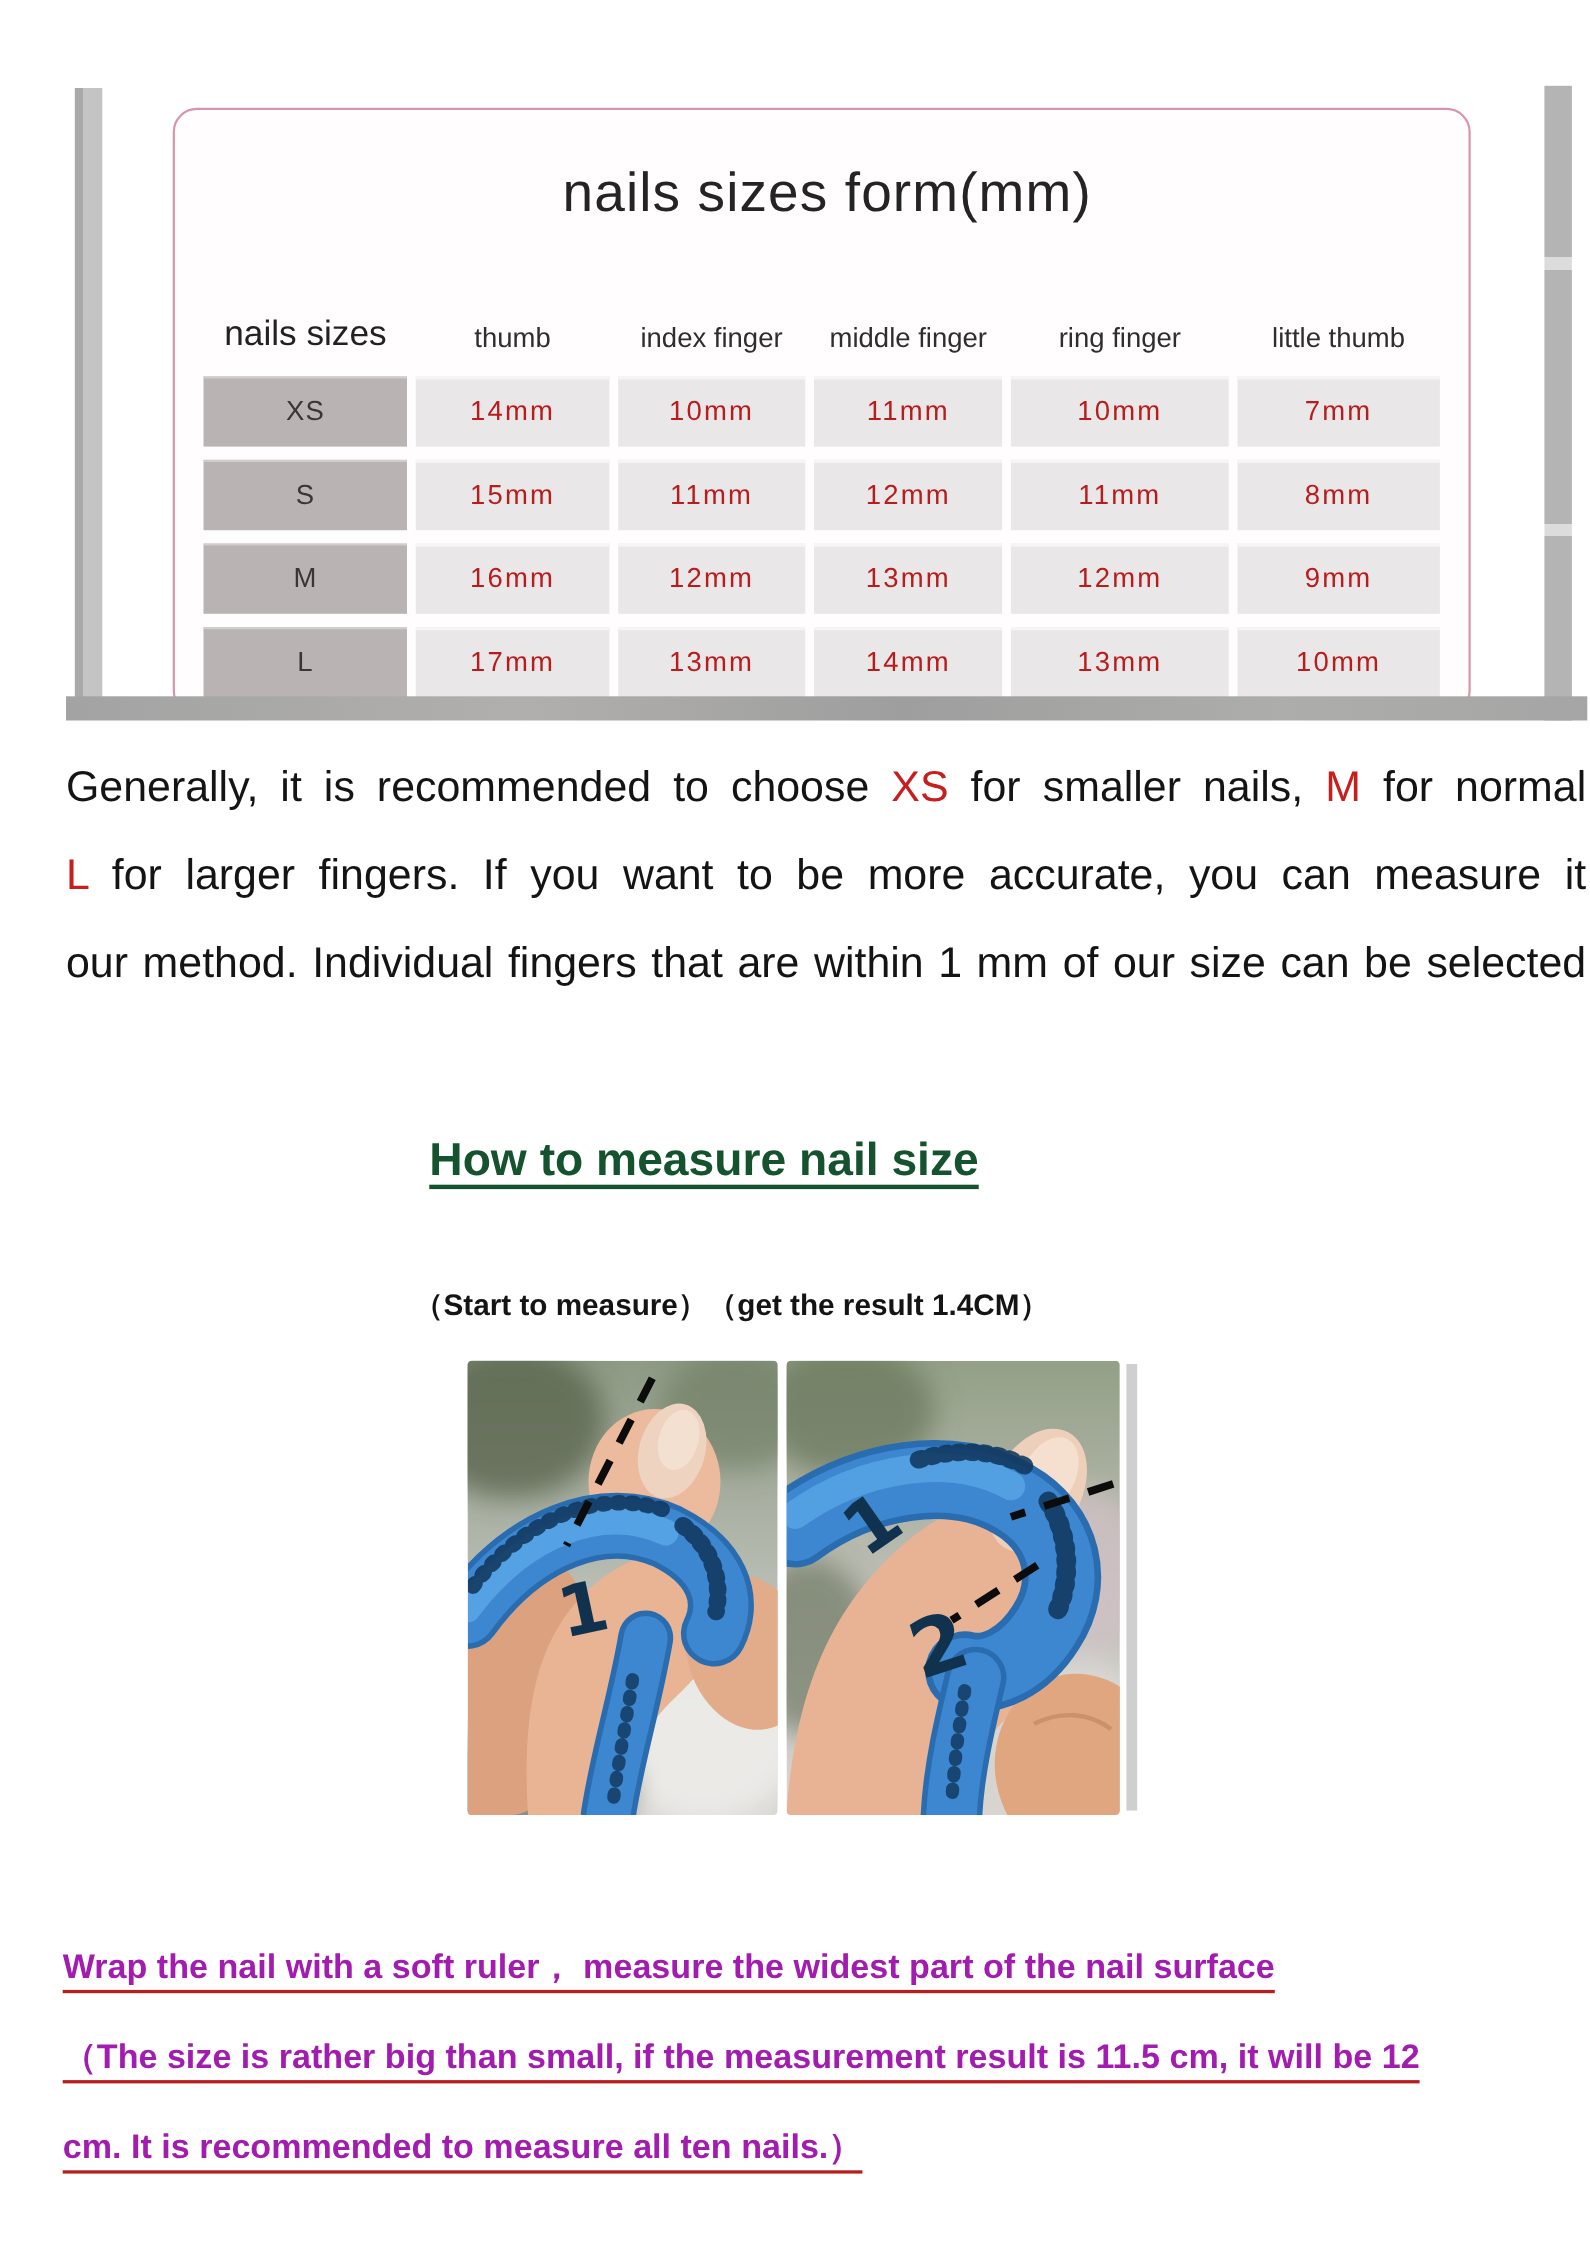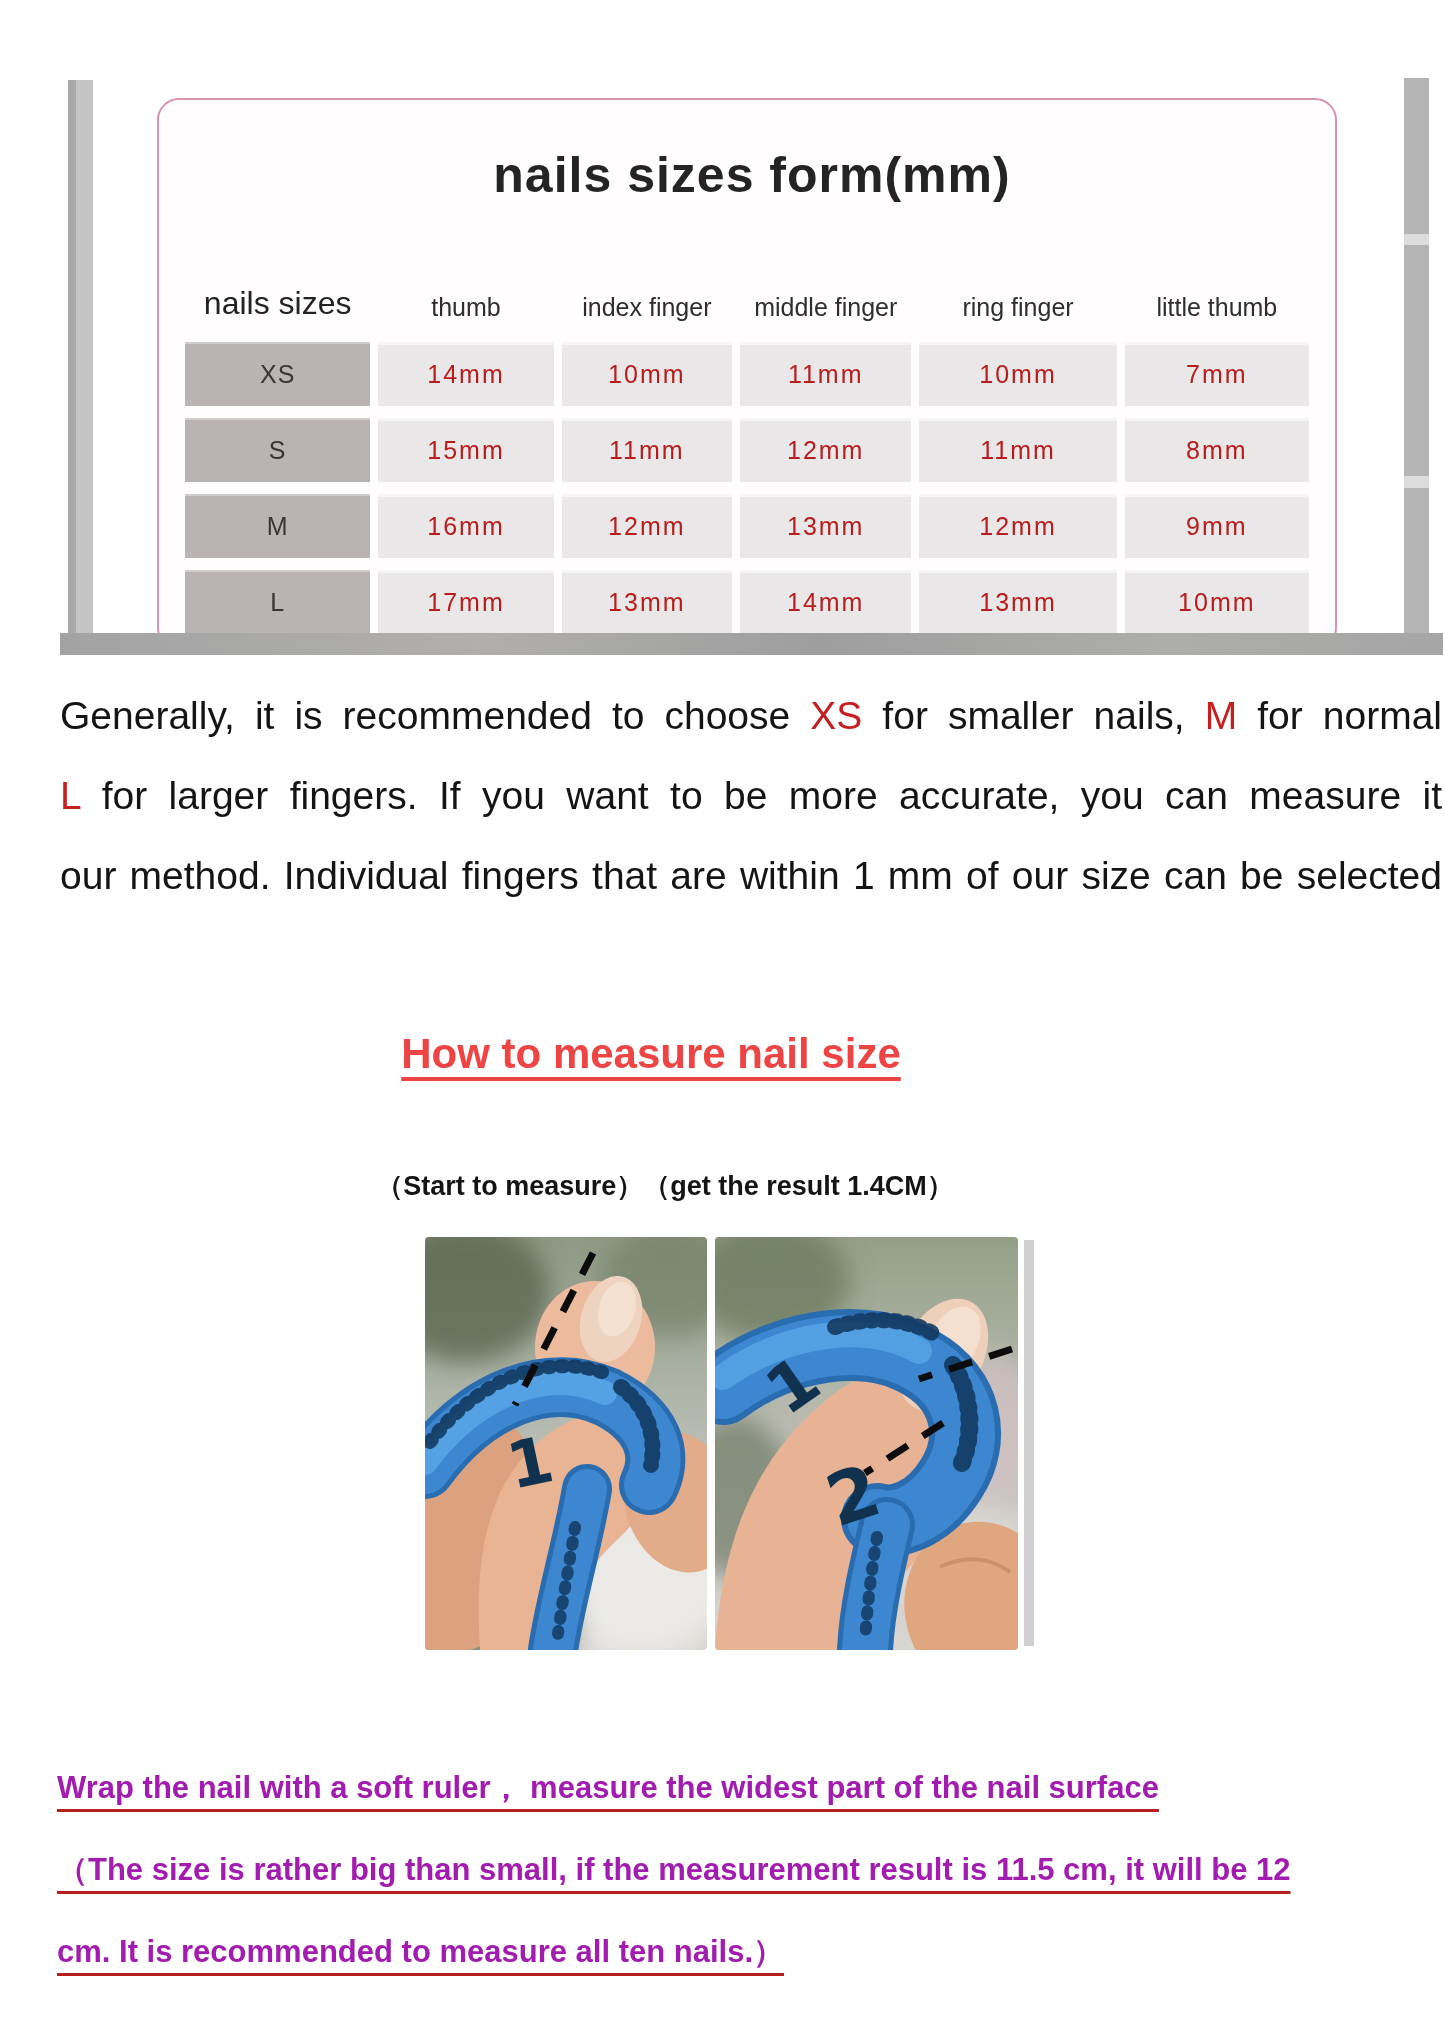"nails sizes form(mm)" .chart-title { font-weight: 700 -> 400 }
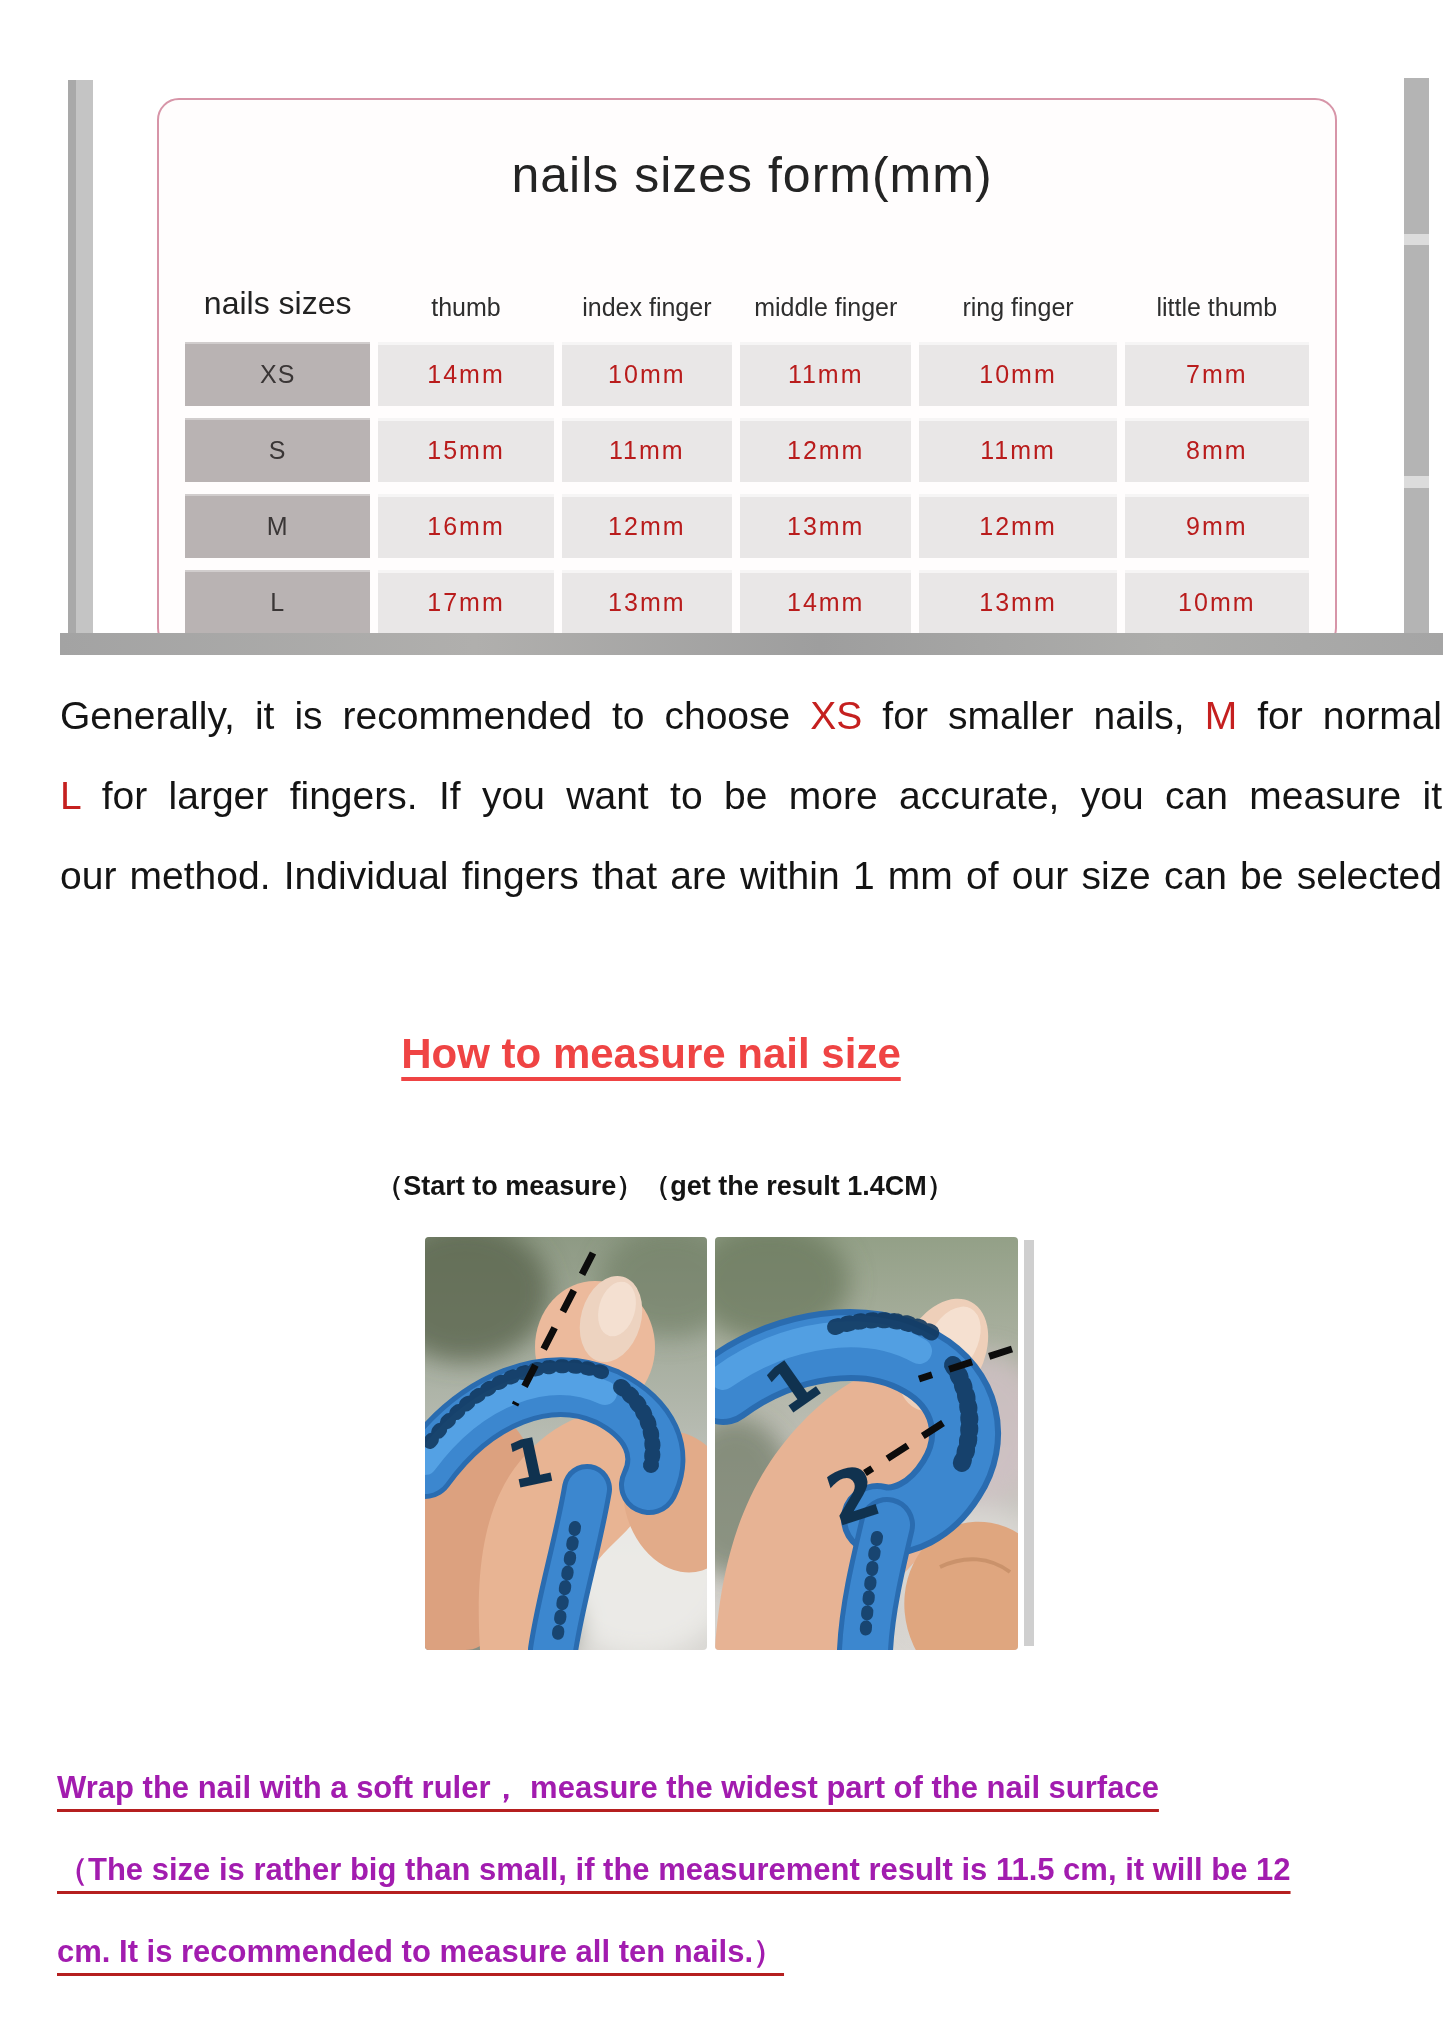"How to measure nail size" .measure-heading { color: #ef4444 -> #14532d; padding-left: 11px -> none }
